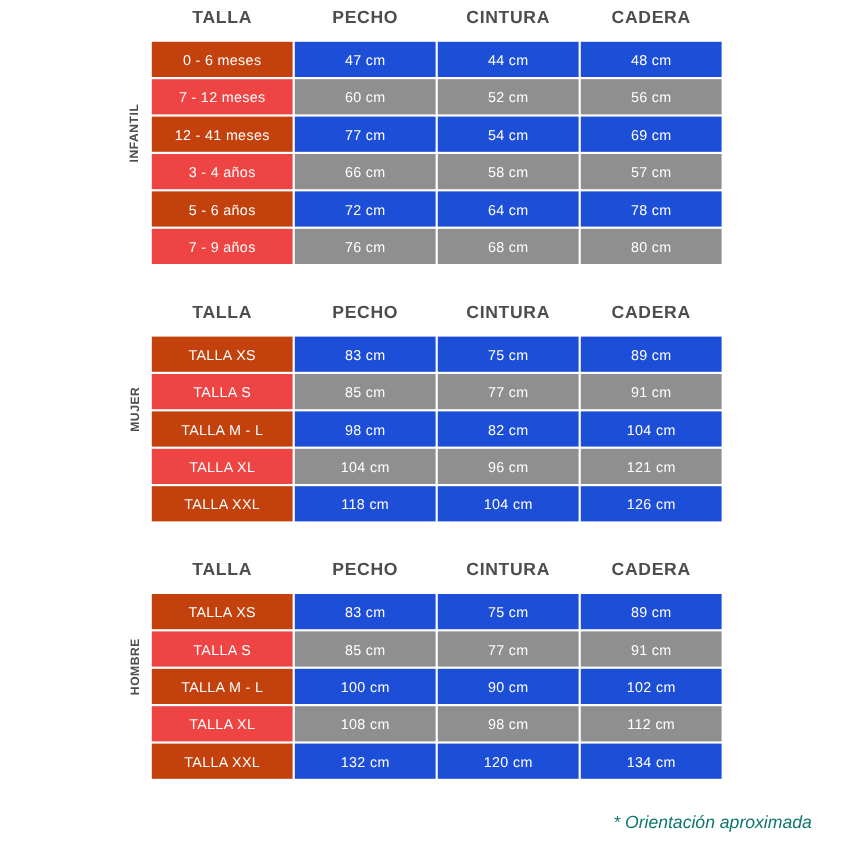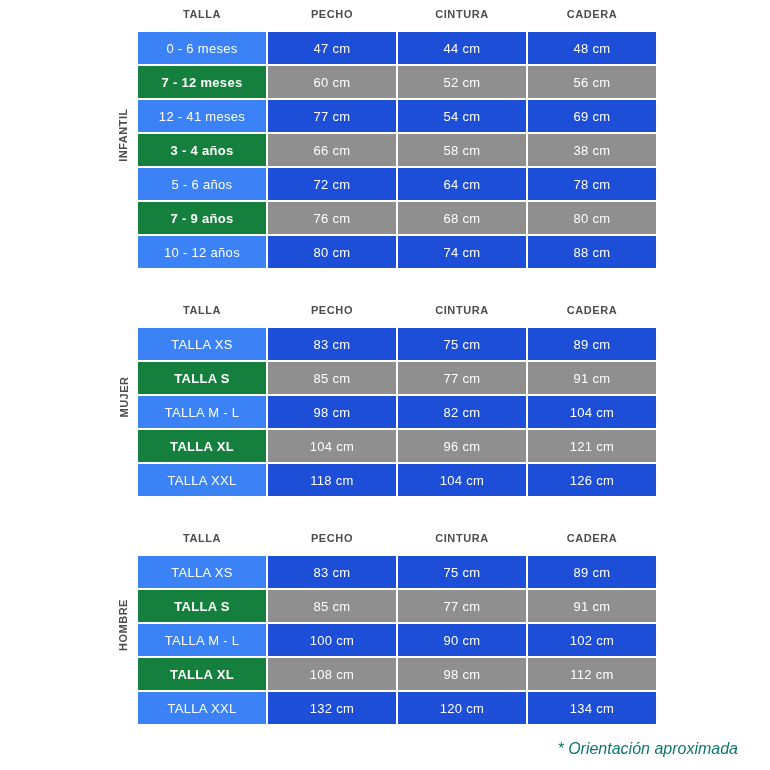"TALLA" table.sizes th { font-size: 11px -> 16px }
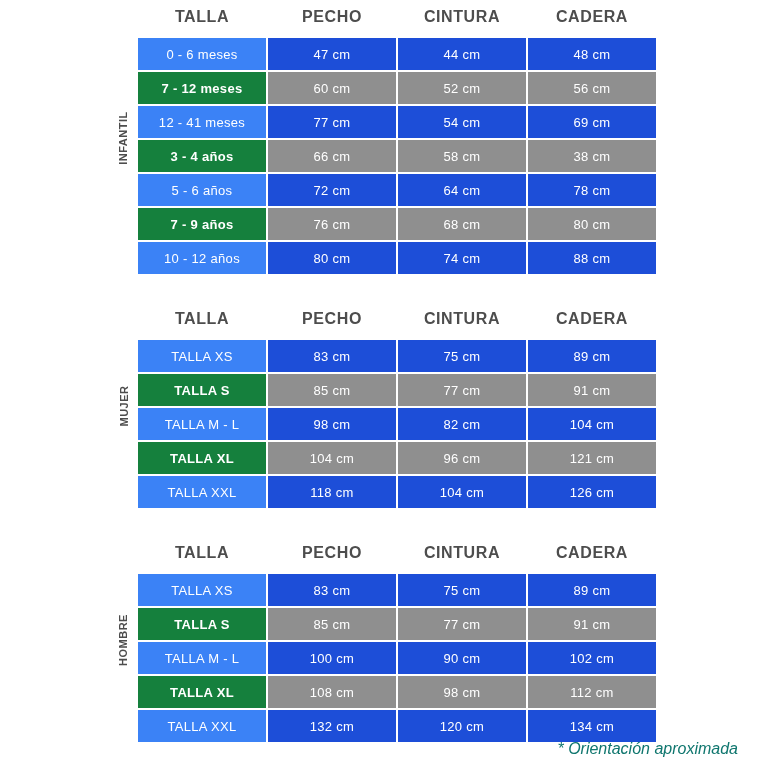"0 - 6 meses" td.talla-cell { background: #3b82f6 -> #c2410c }
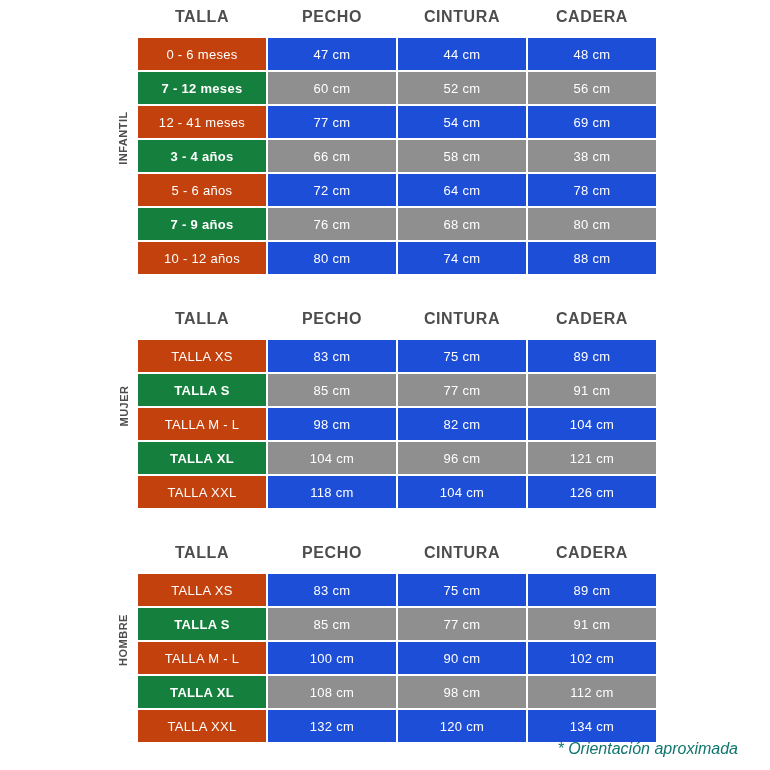"7 - 12 meses" tr.alt td.talla-cell { background: #15803d -> #ef4444; font-weight: bold -> none }
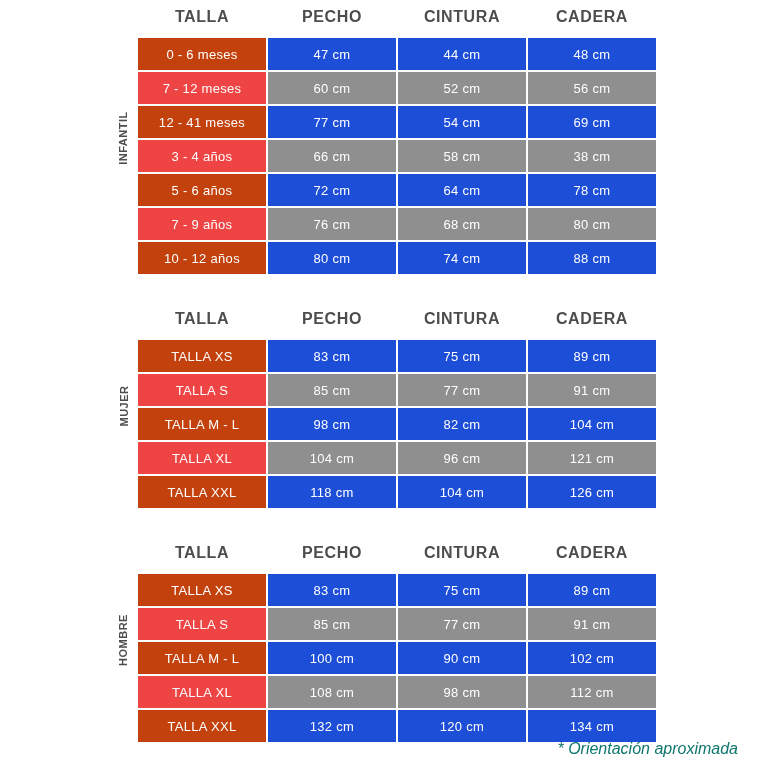"38 cm" td.val-cell { text: 38 -> 57 }
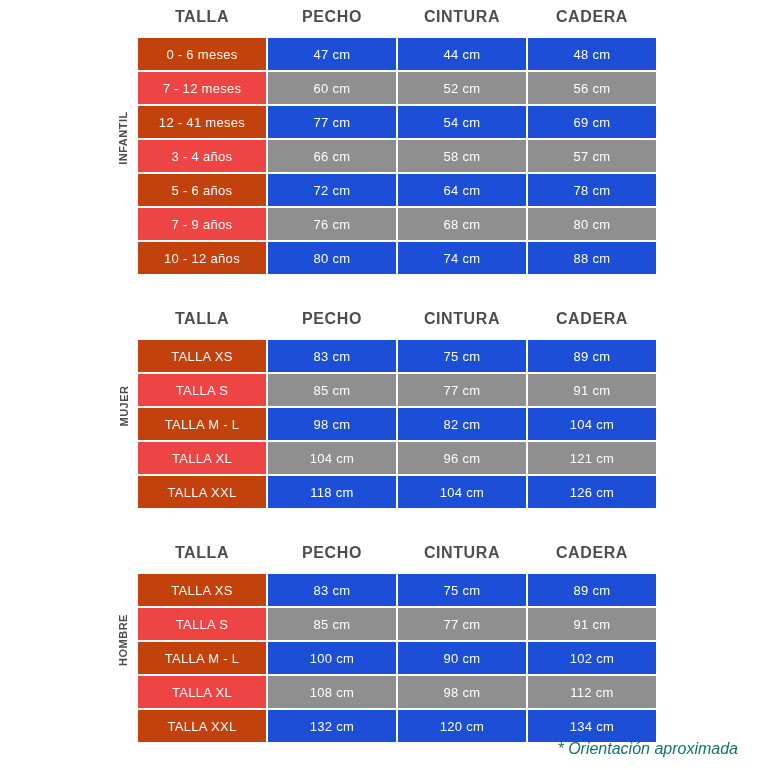"10 - 12 años" tr { html: <tr> <td>10 - 12 años</td> <td>80 cm</td> <td>74 cm</td> <td>88 cm</td> </tr> -> none }
